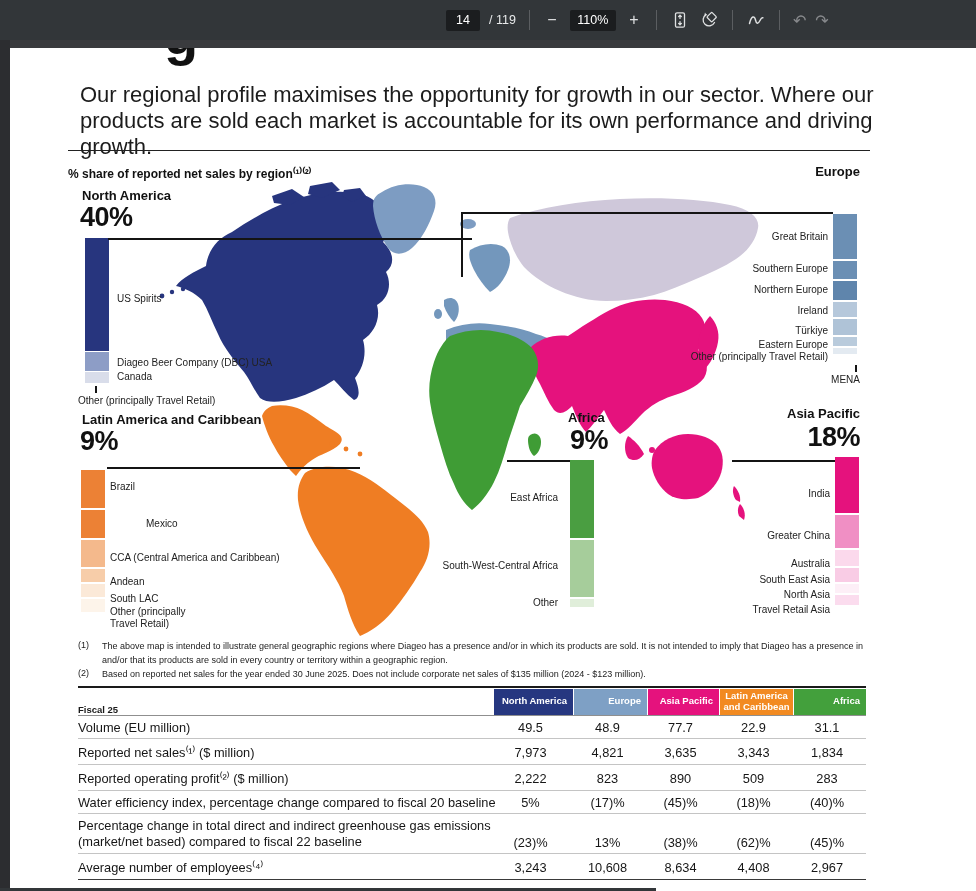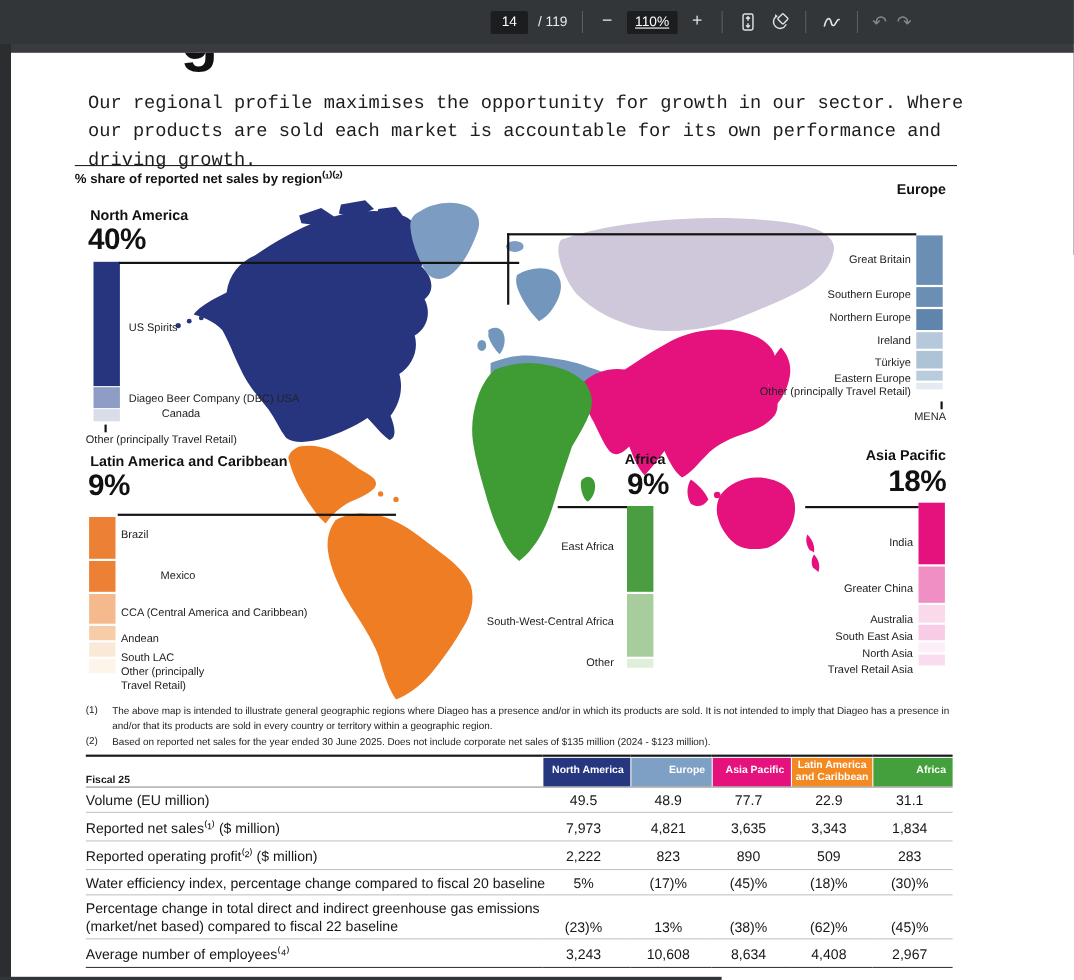"110%" div.tb-box { text-decoration: underline -> none }
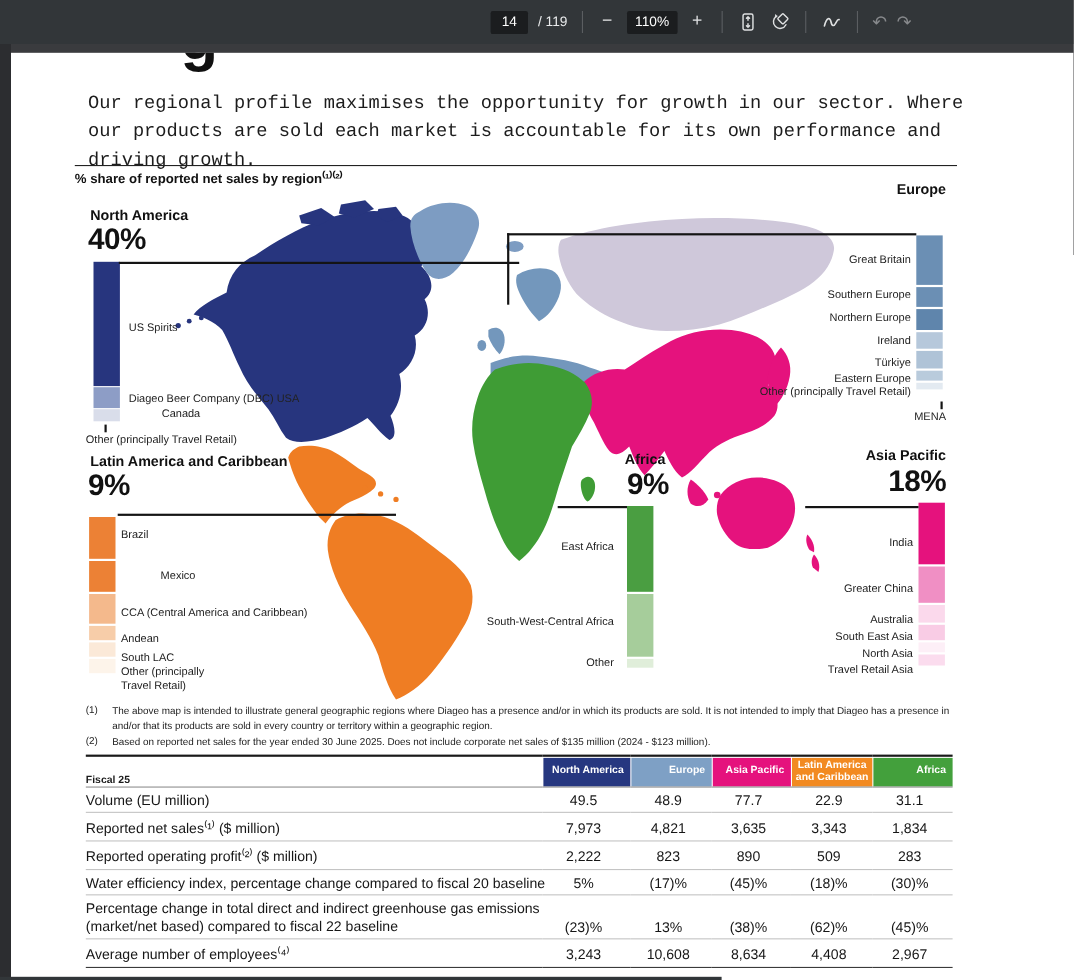"Our regional profile maximises the" .intro { font-family: Liberation Mono, monospace -> none; font-size: 17px -> 22px }
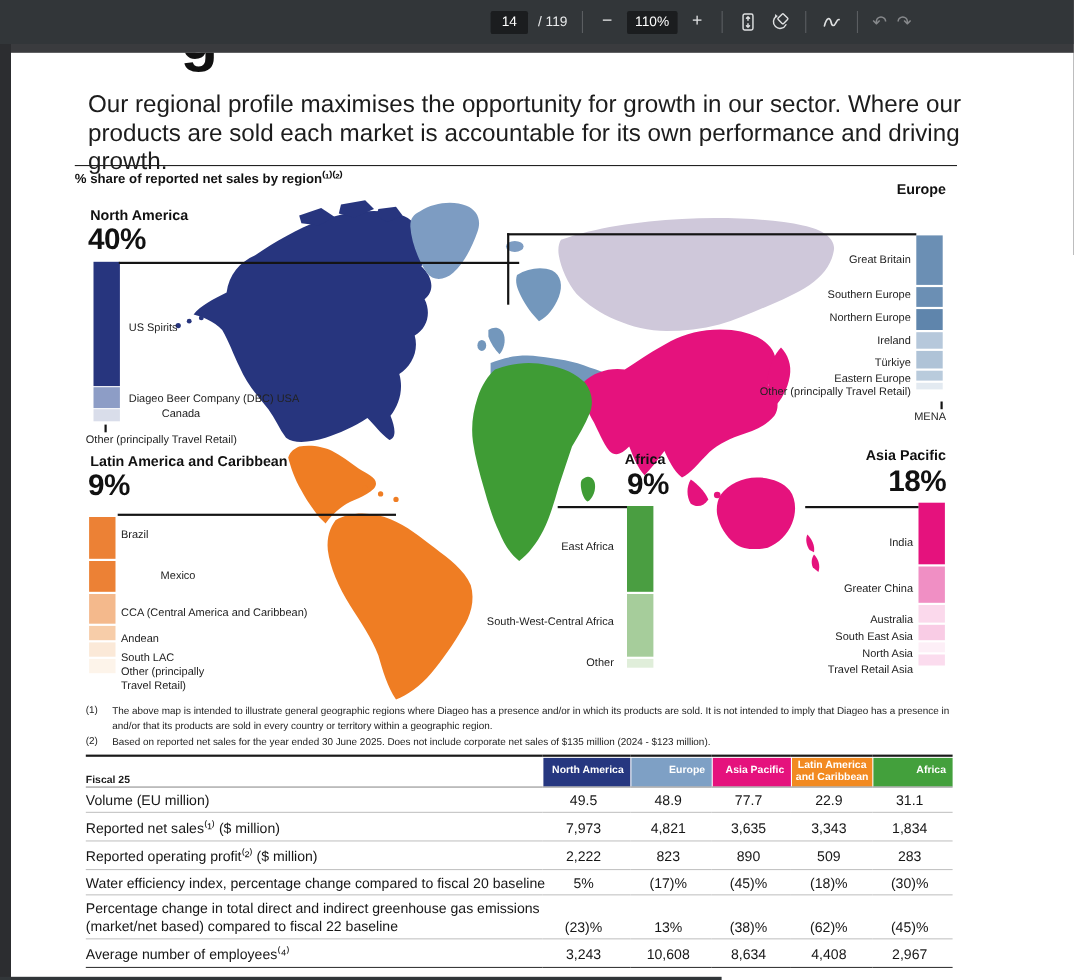"% share of reported net" .chart-title { padding-top: 2px -> 14px }
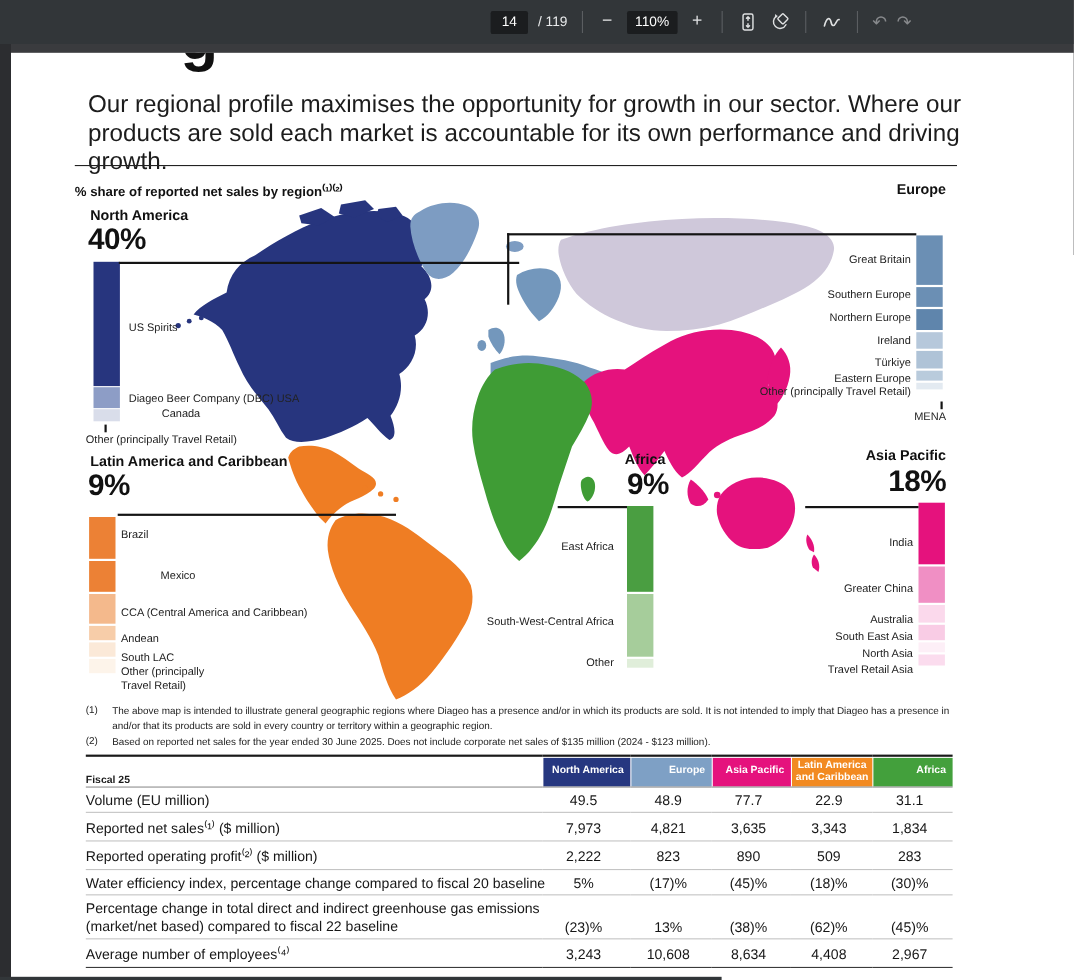"Canada" div.lbl { margin-left: 30px -> none }
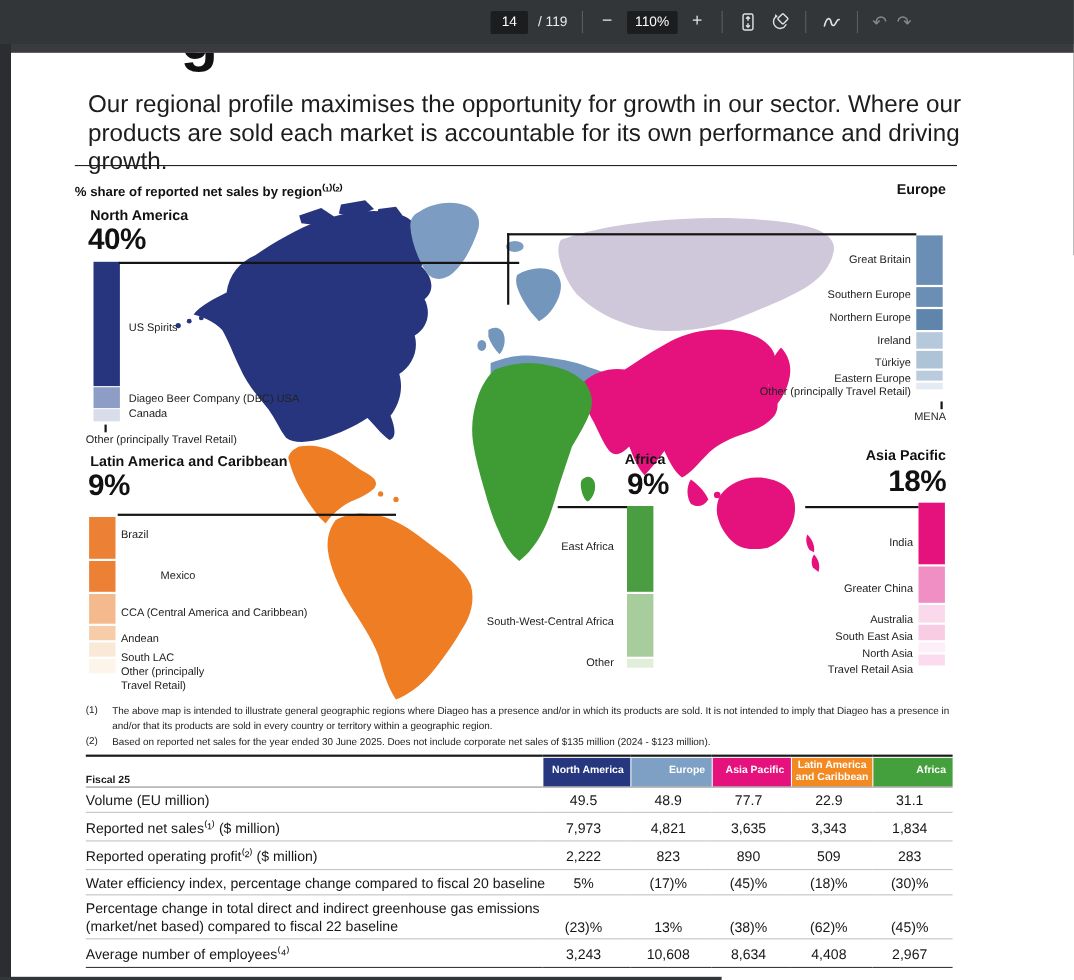"(30)%" td.val { text: 30 -> 40 }
